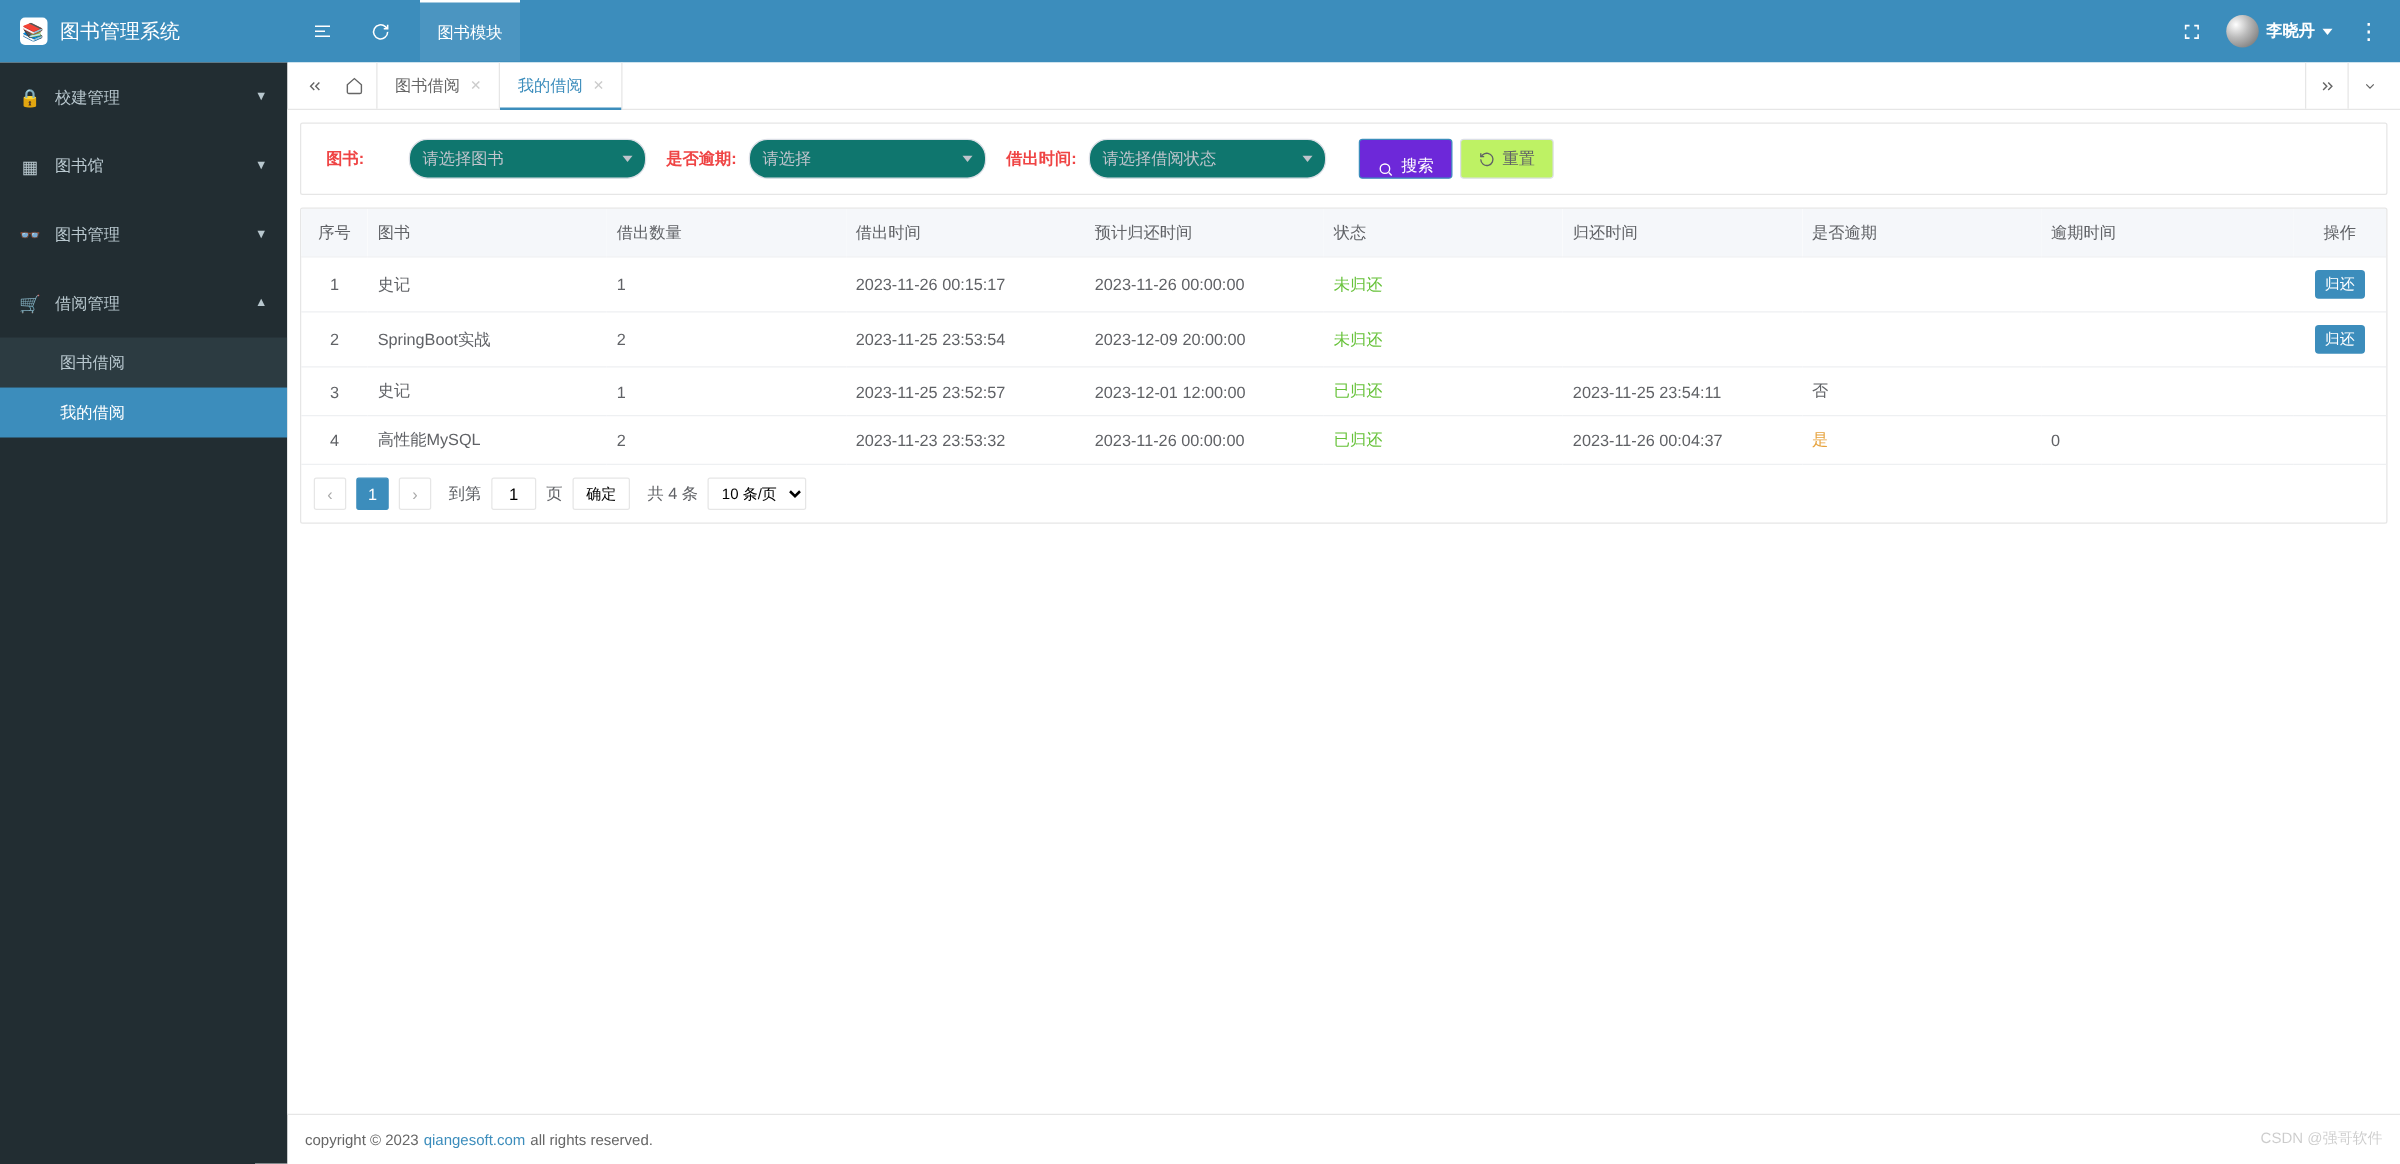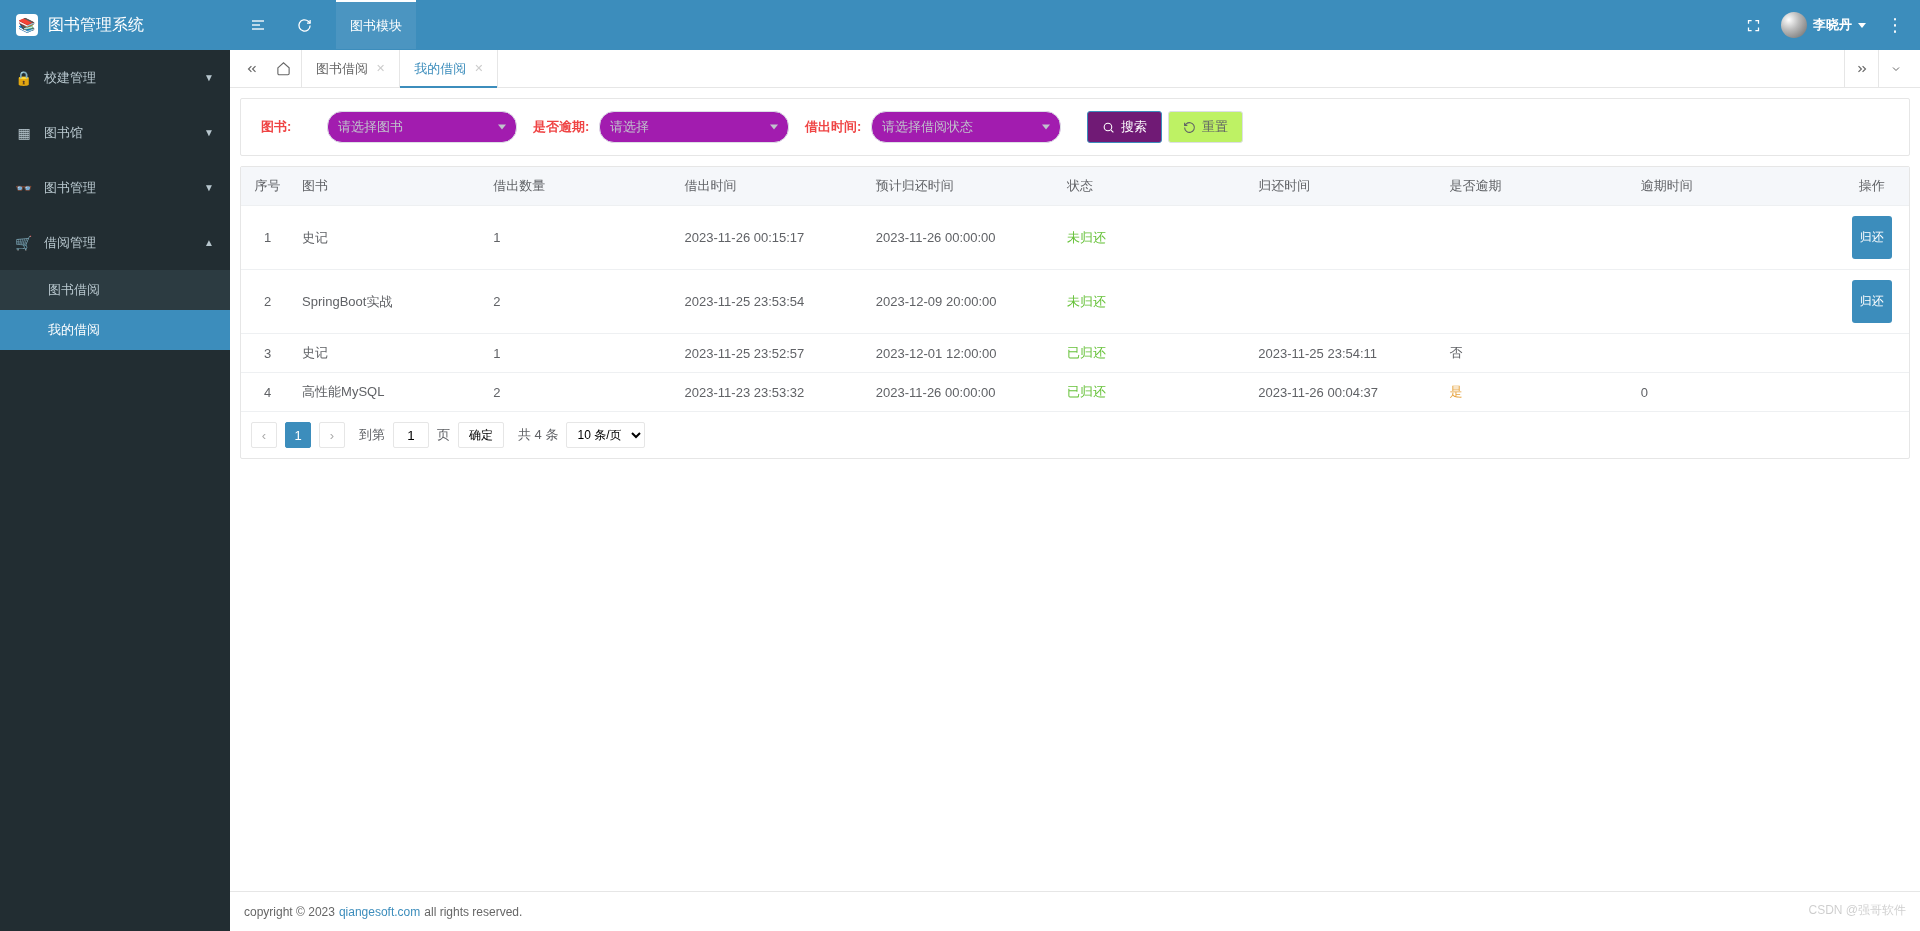"请选择图书" .sel { background: #a21caf -> #0f766e }
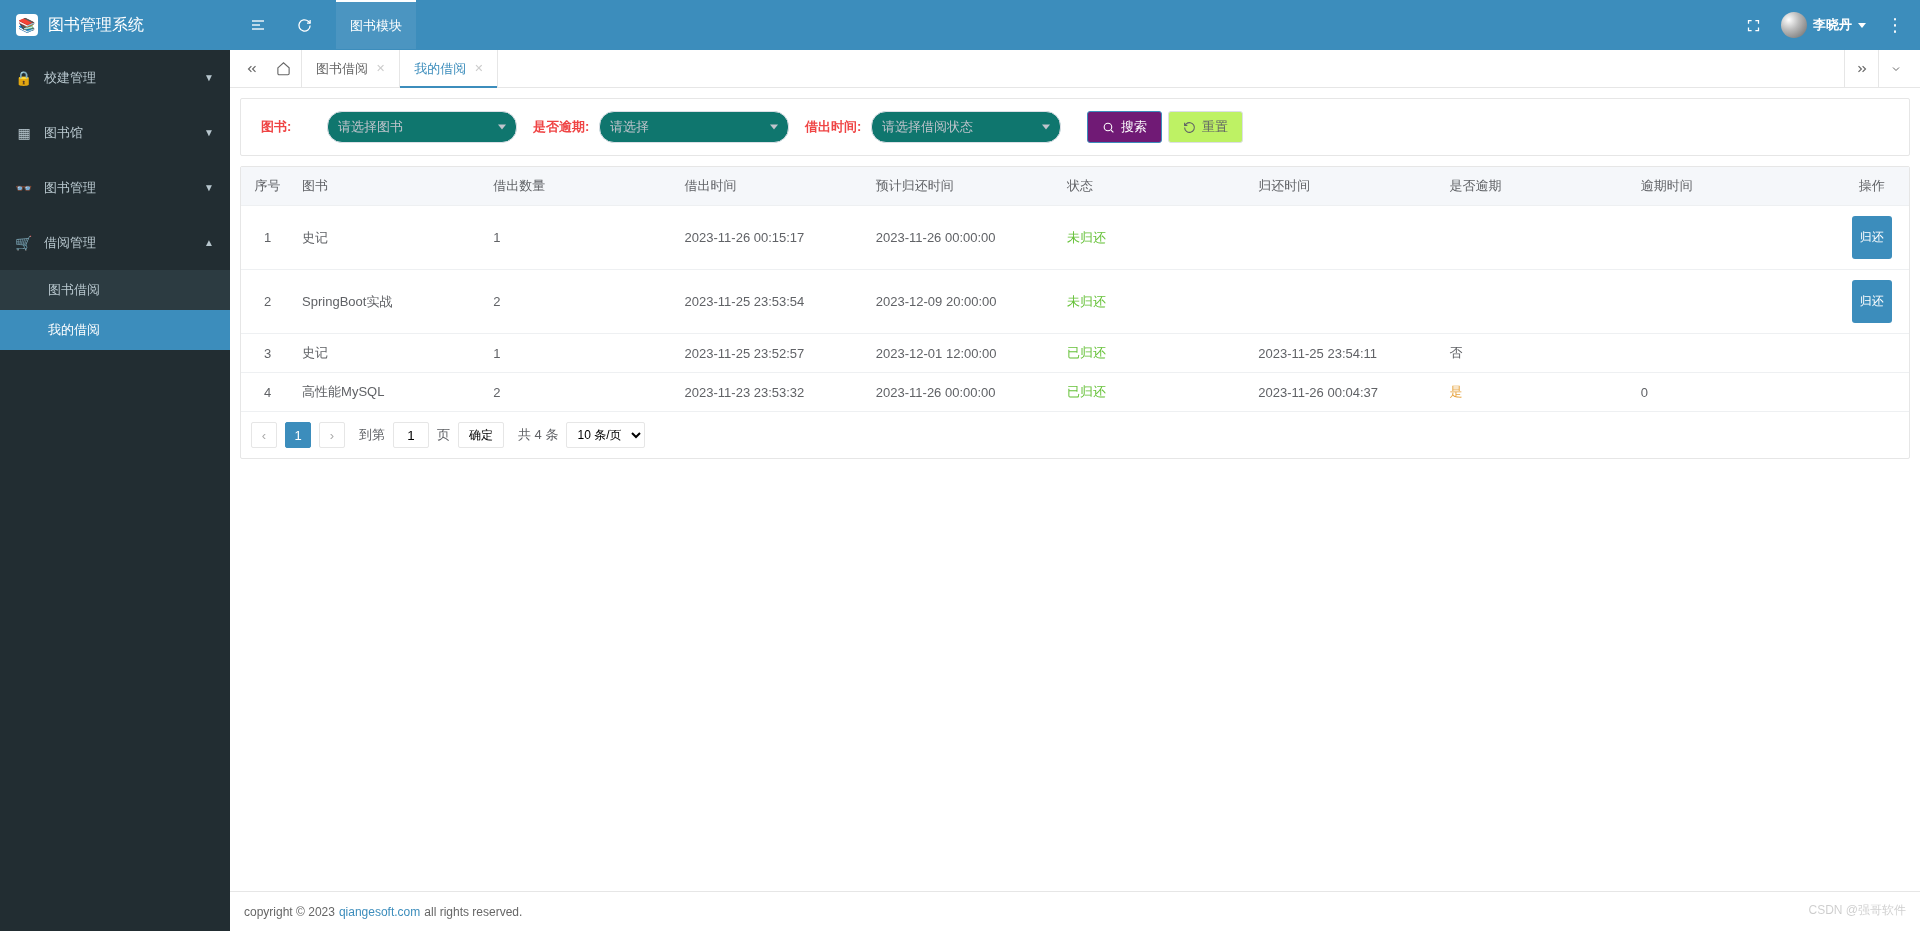"搜索" .btn-primary { align-items: none -> flex-end; background: #701a75 -> #6d28d9 }
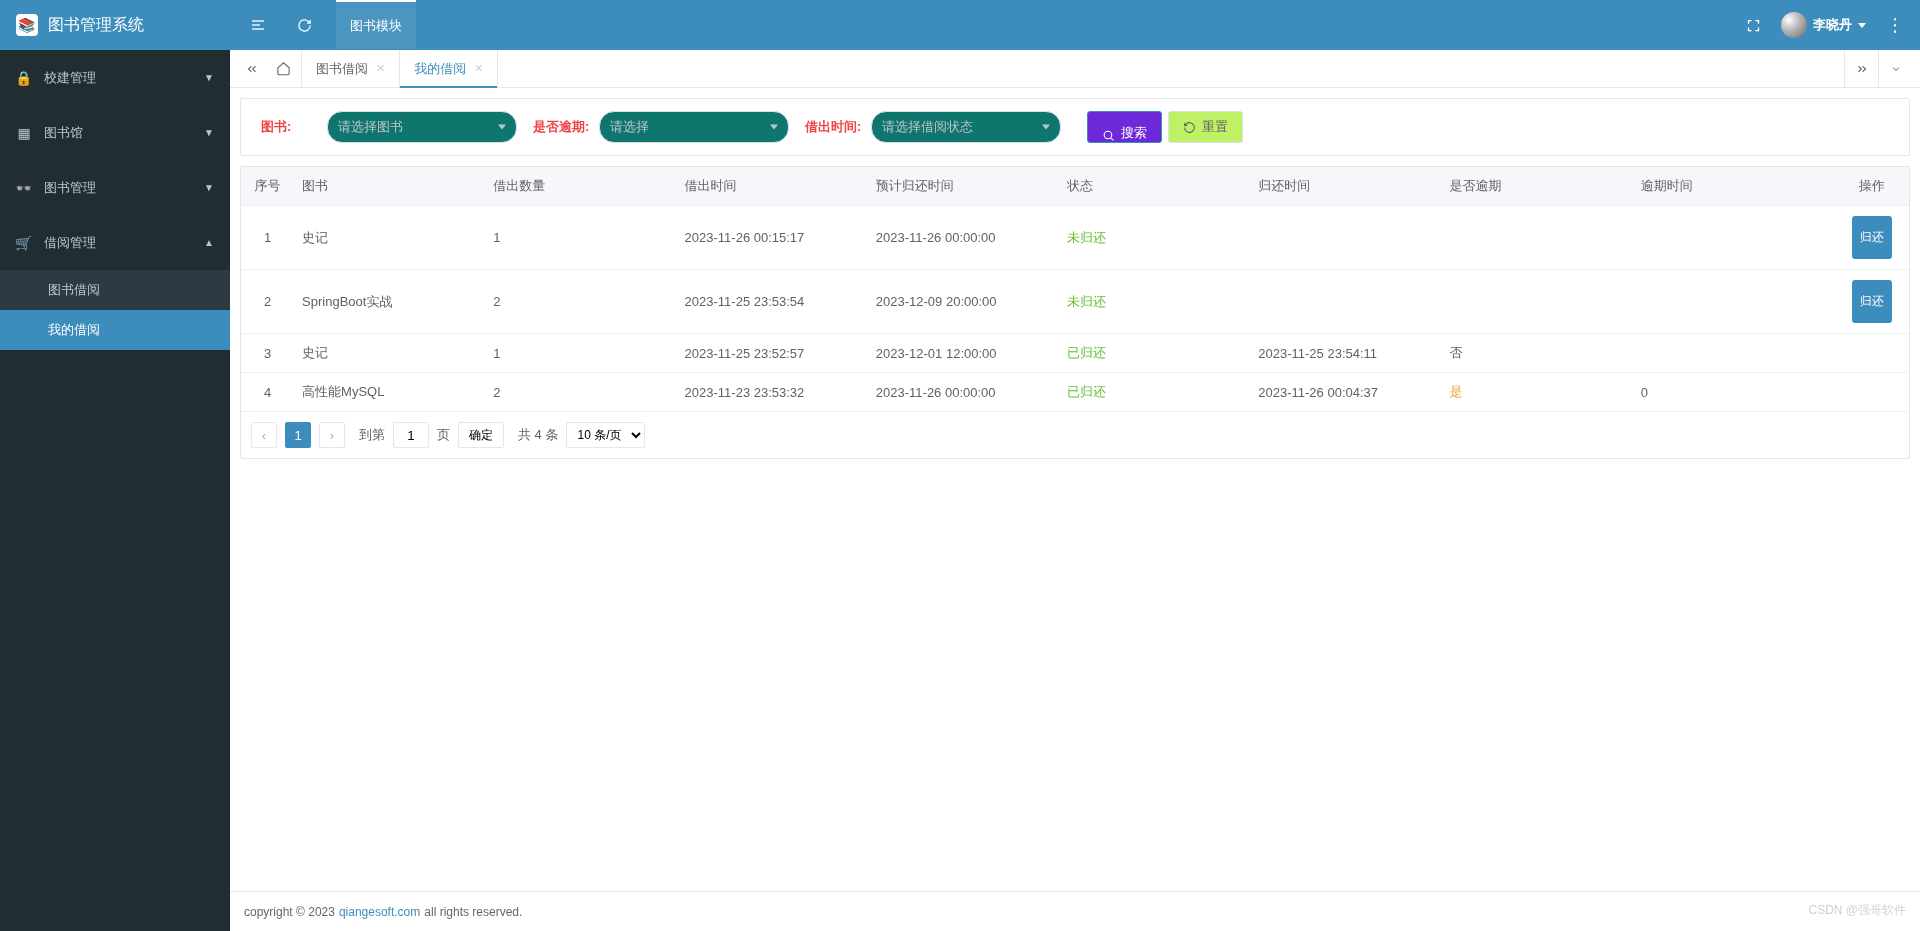"归还" .btn-mini { padding: 13px 8px -> 3px 8px }
